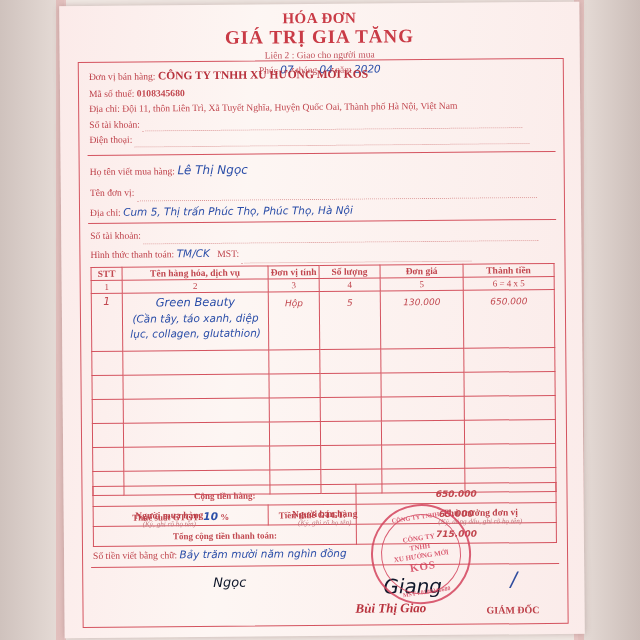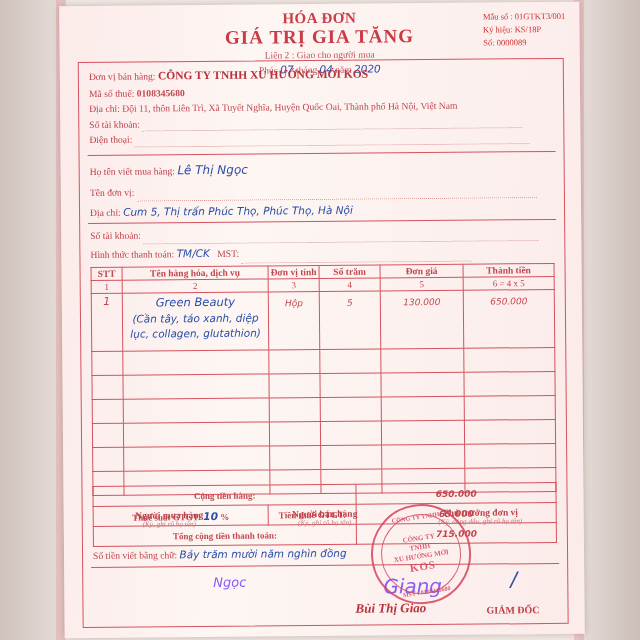"Mẫu số : 01GTKT3/001" div.meta { html: <div> <div>Mẫu số : 01GTKT3/001</div> <div>Ký hiệu: KS/18P</div> <div> <span>Số:</span> <span>0000089</span> </div> </div> -> none }
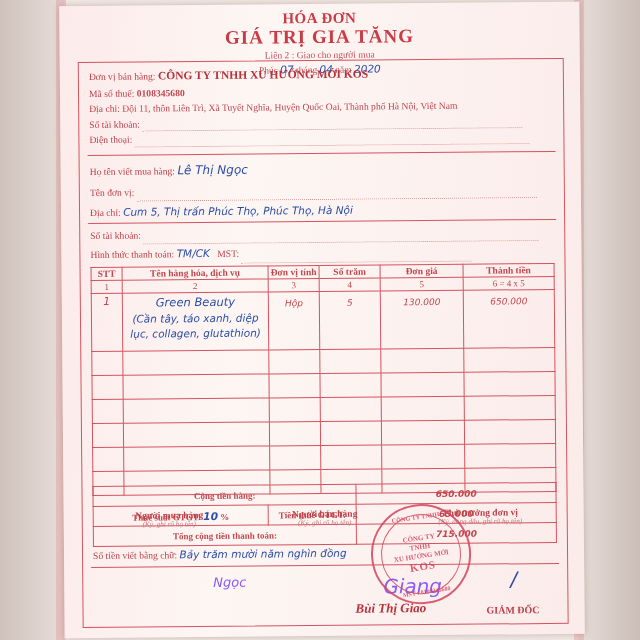"Số trăm" th { text: trăm -> lượng }
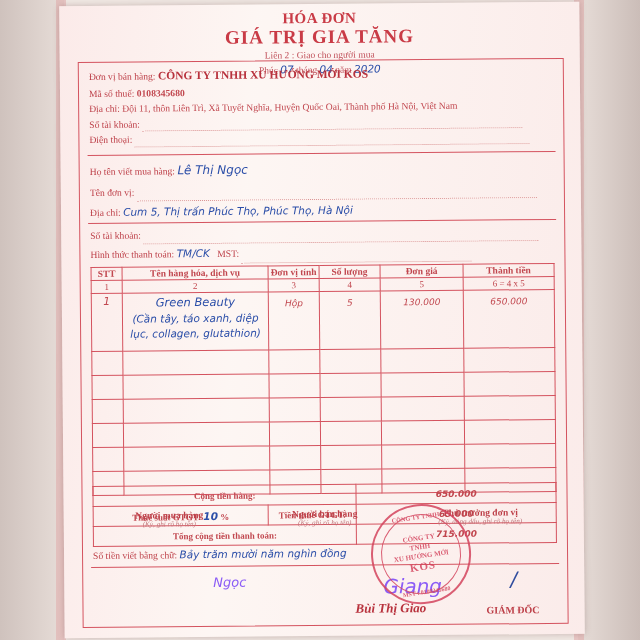"Ngọc" .sigscript { color: #8b5cf6 -> #0f172a }
